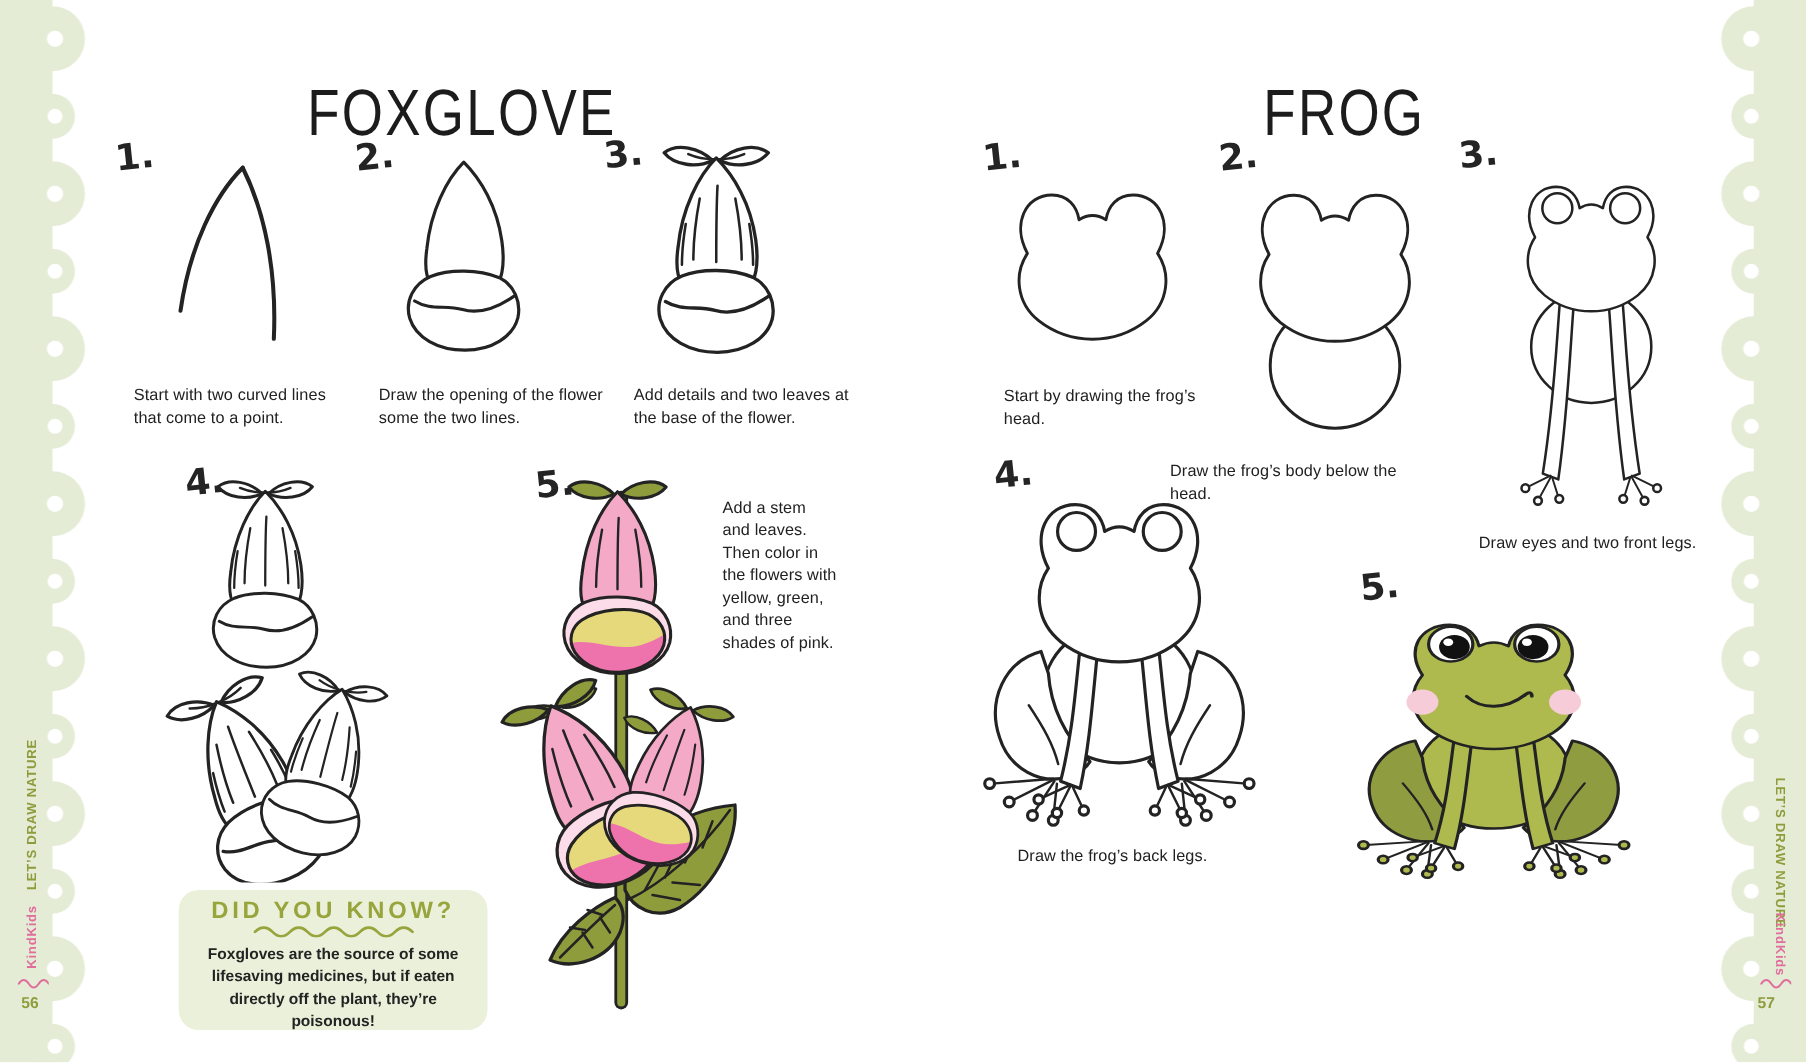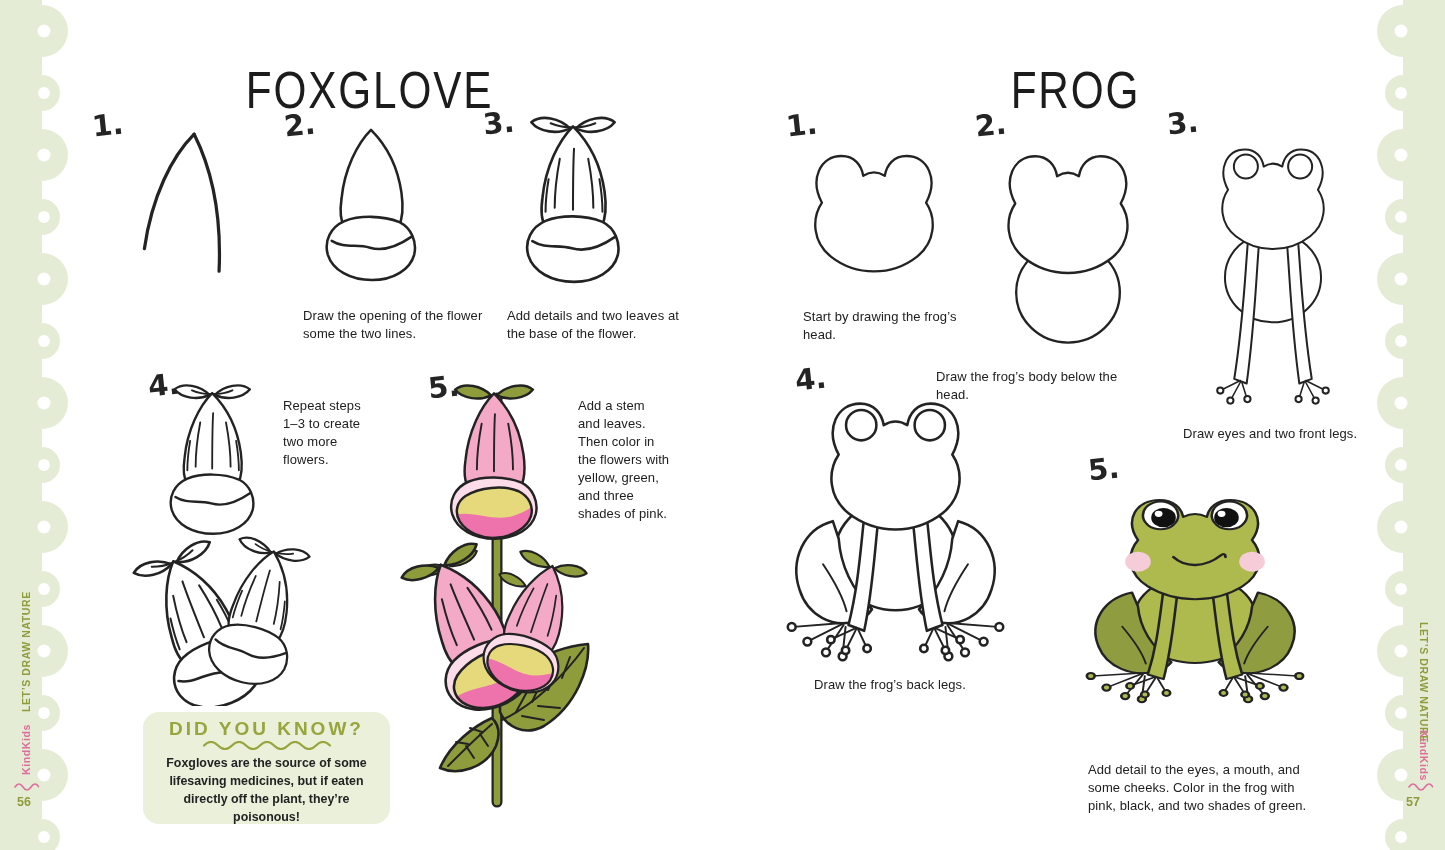"Start with two curved lines" p.caption { html: none -> <p>Start with two curved lines that come to a point.</p> }
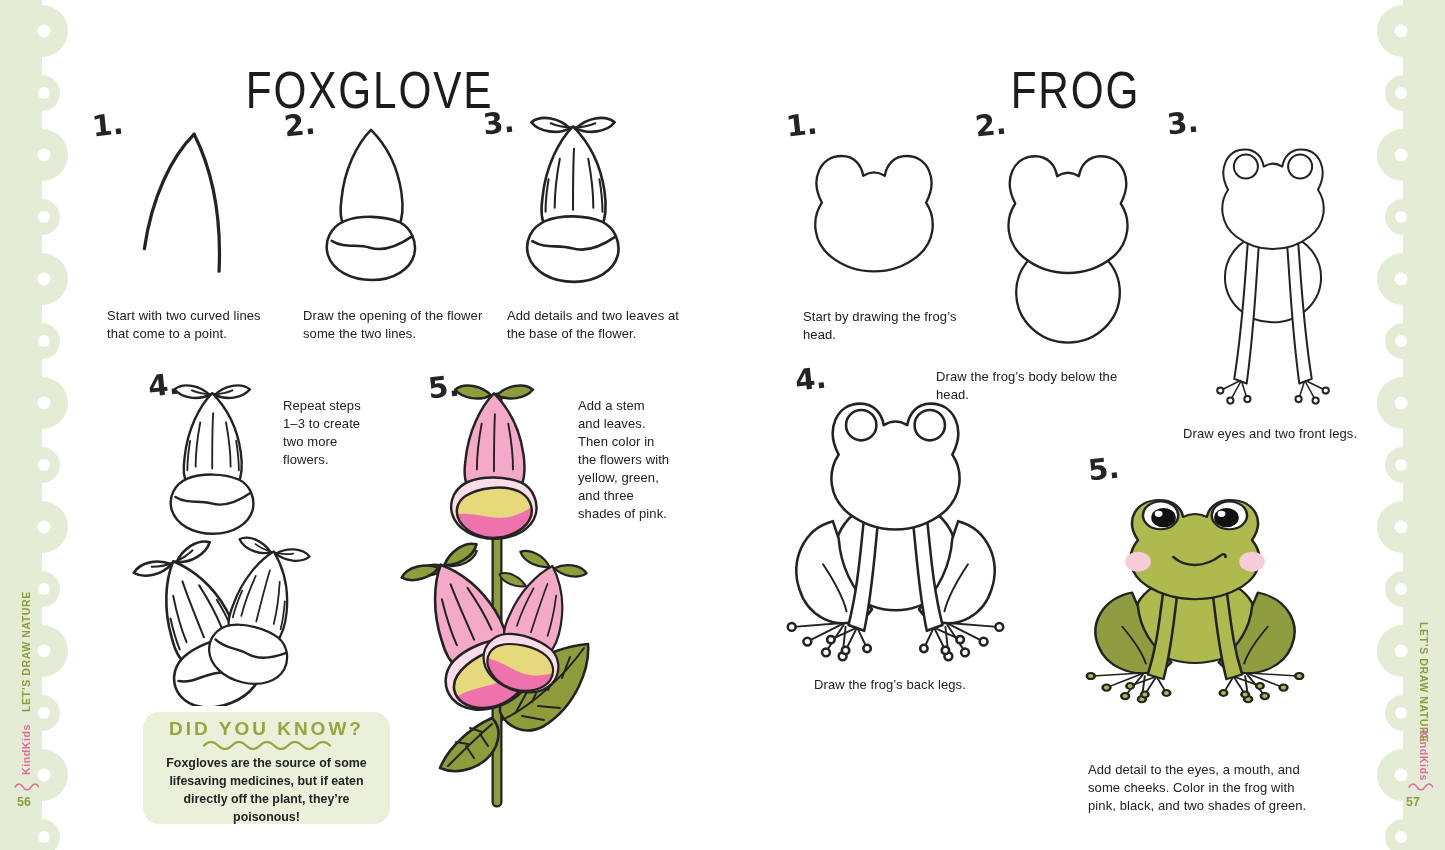"Repeat steps 1–3 to create" p.caption { html: <p>Repeat steps 1–3 to create two more flowers.</p> -> none }
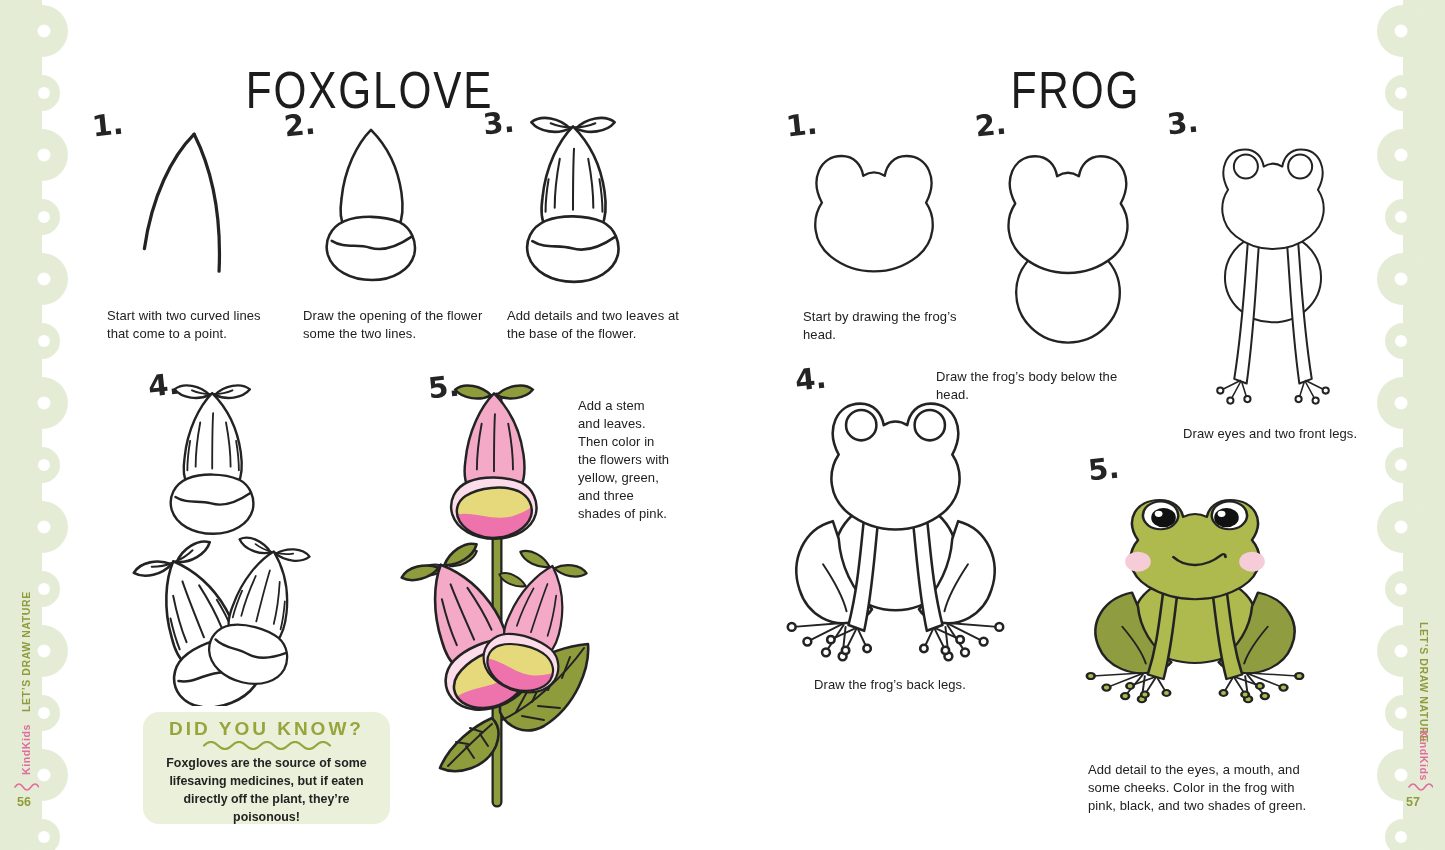"Add detail to the eyes," p.caption { html: <p>Add detail to the eyes, a mouth, and some cheeks. Color in the frog with pink, black, and two shades of green.</p> -> none }
